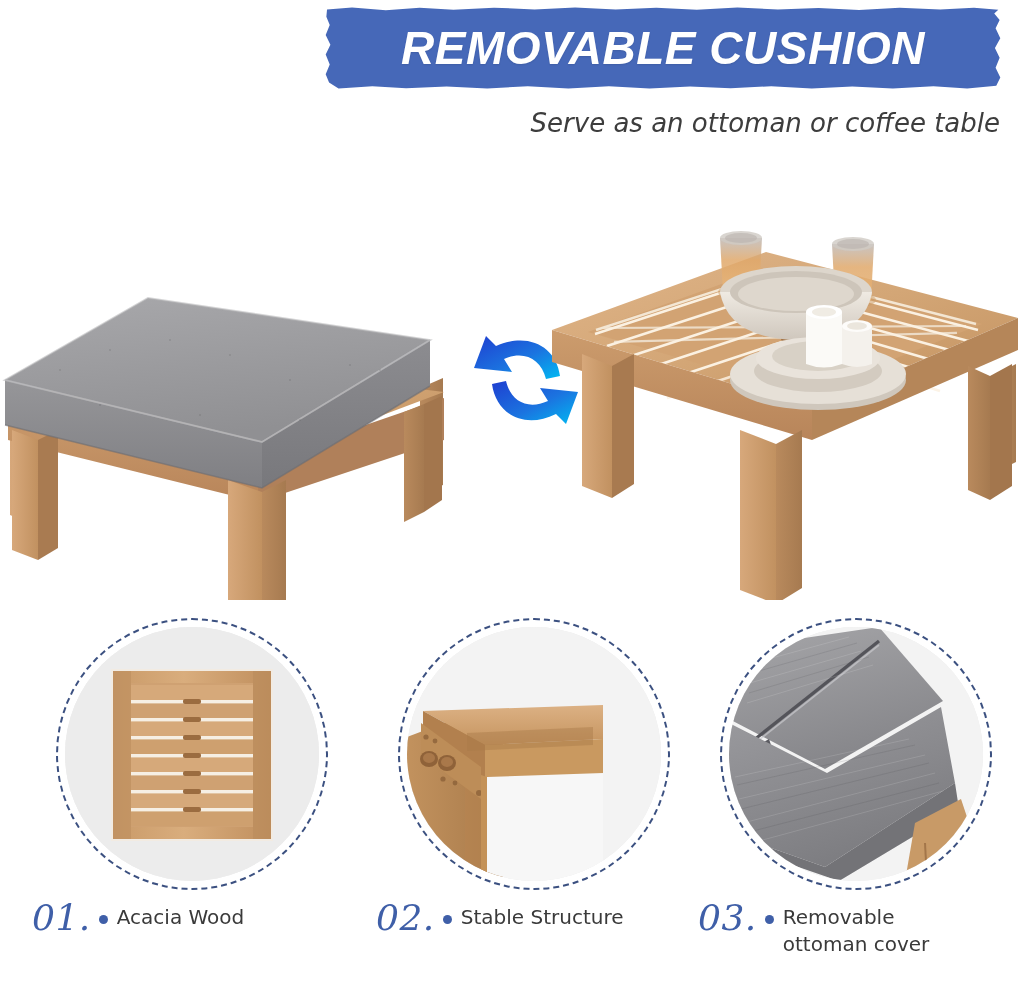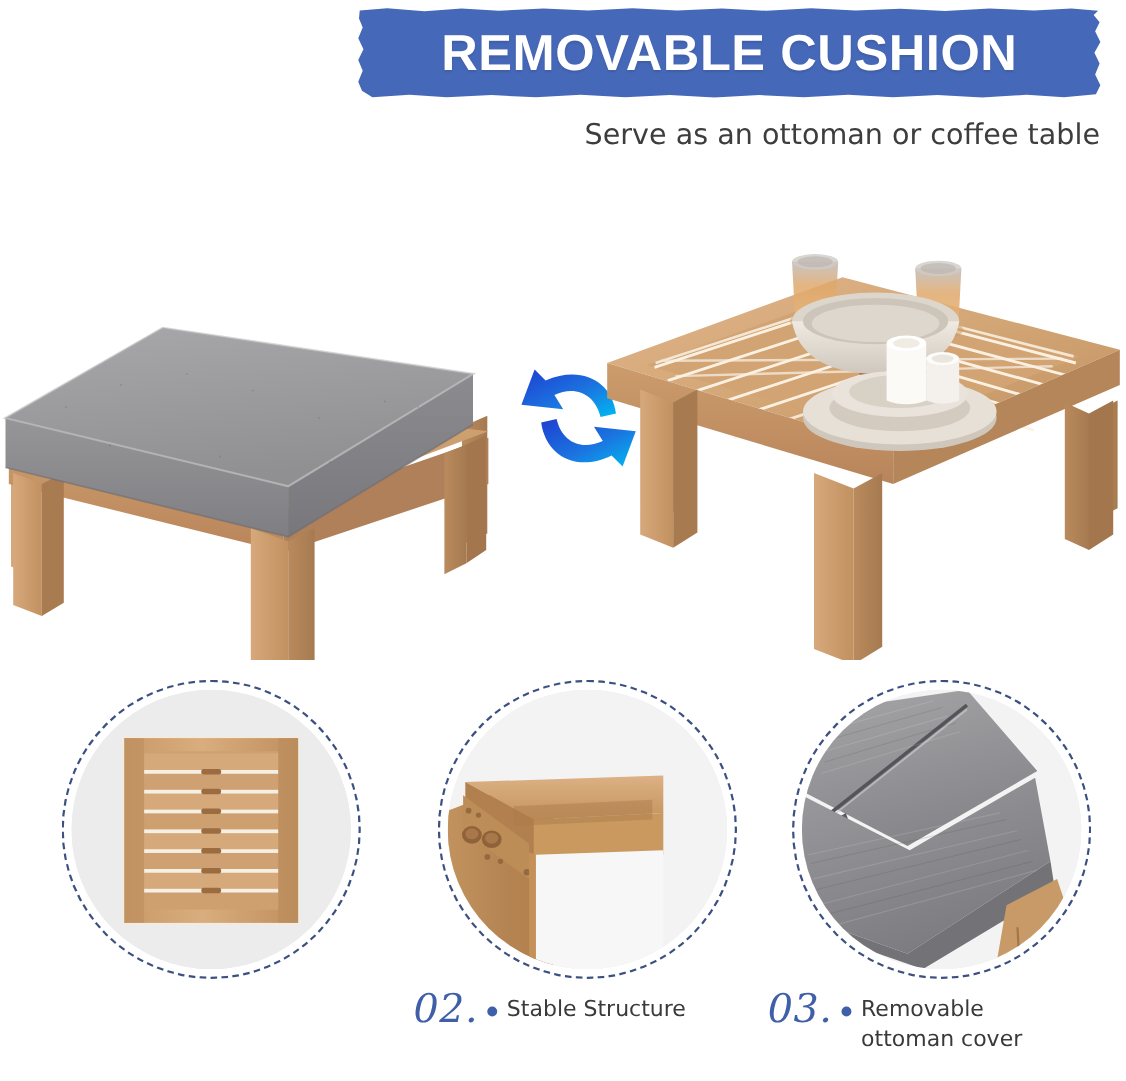"REMOVABLE CUSHION" #header-area { font-style: none -> italic }
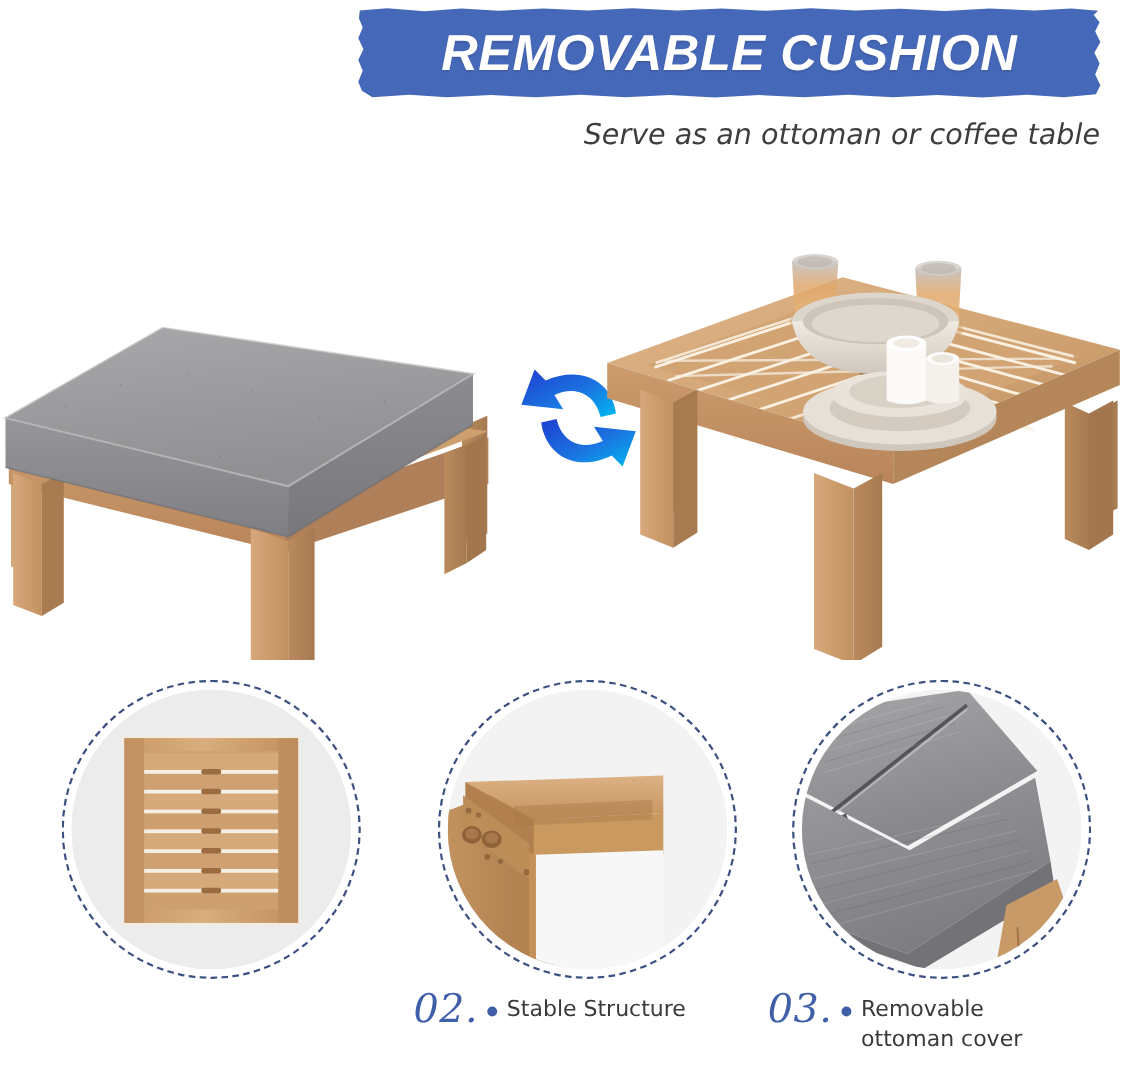"01." div.caption-row { html: none -> <div> <span>01.</span> <span></span> <span>Acacia Wood</span> </div> }
